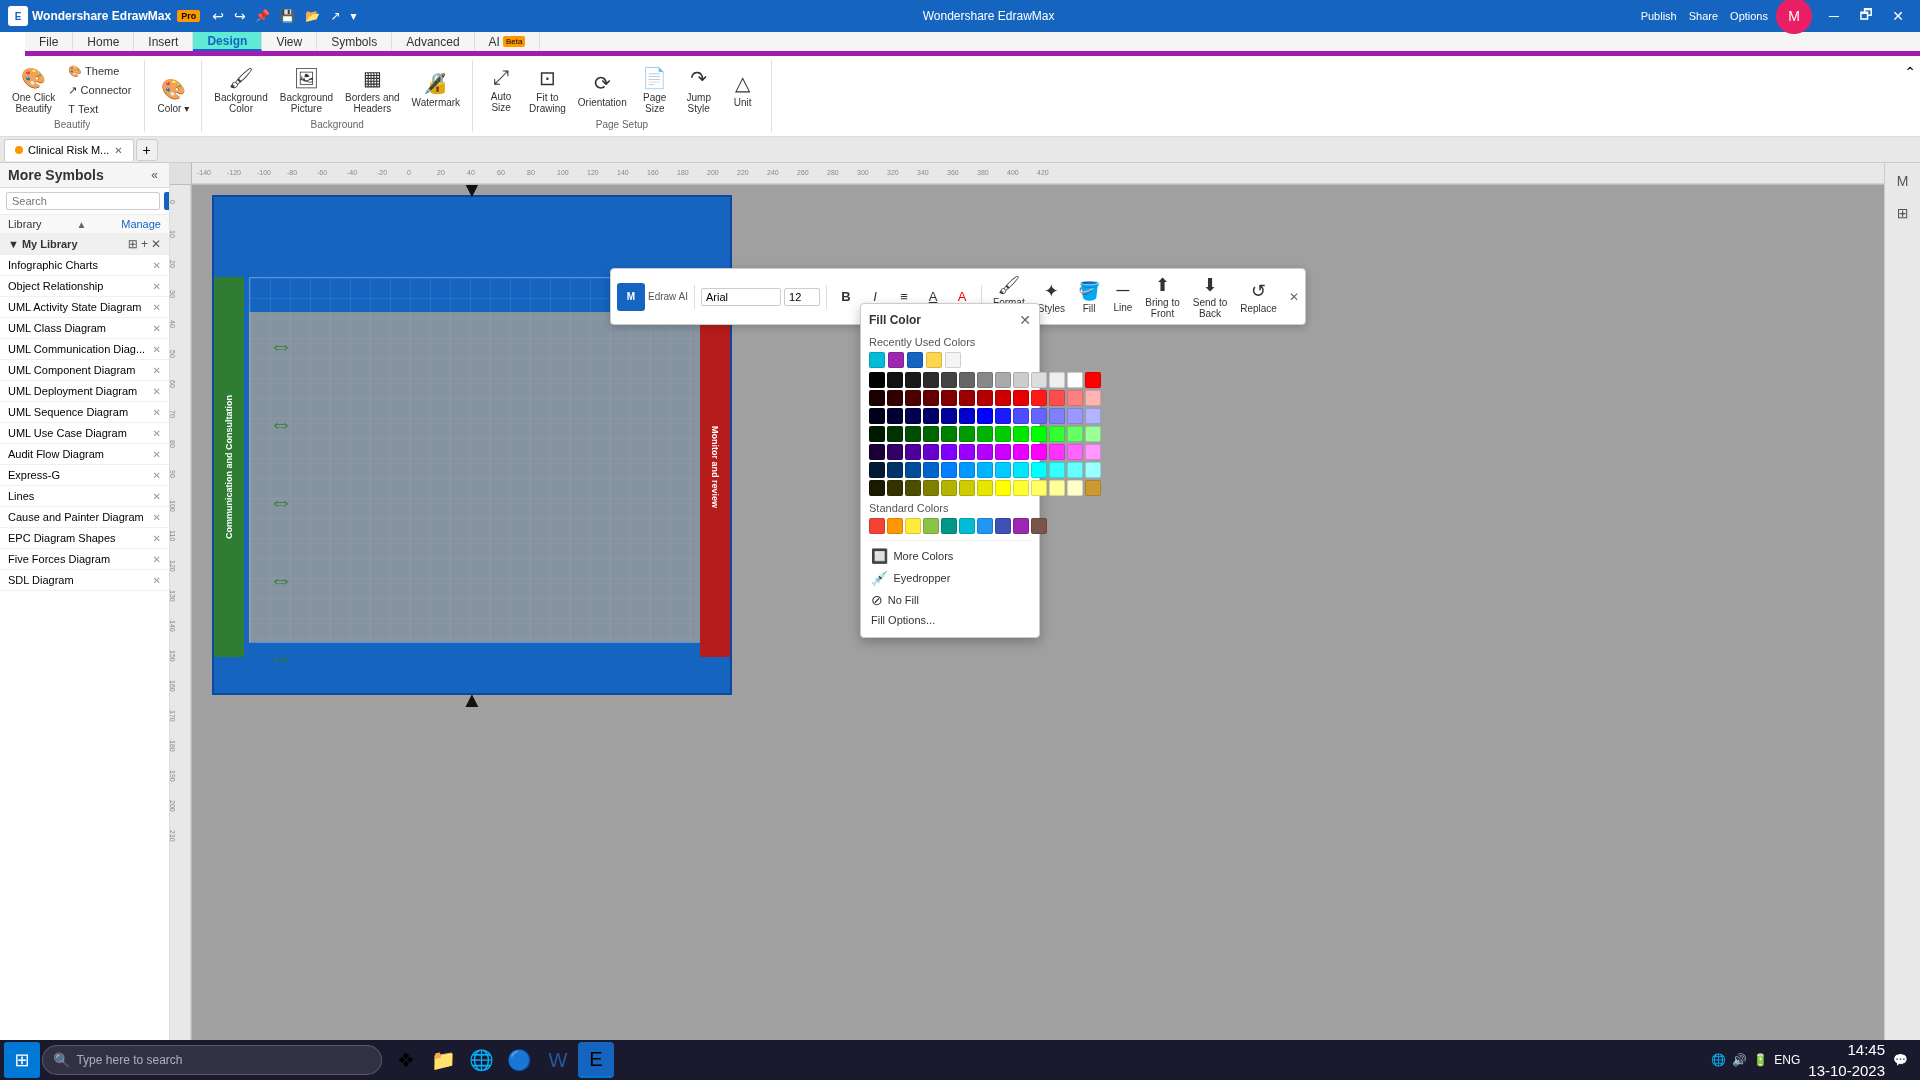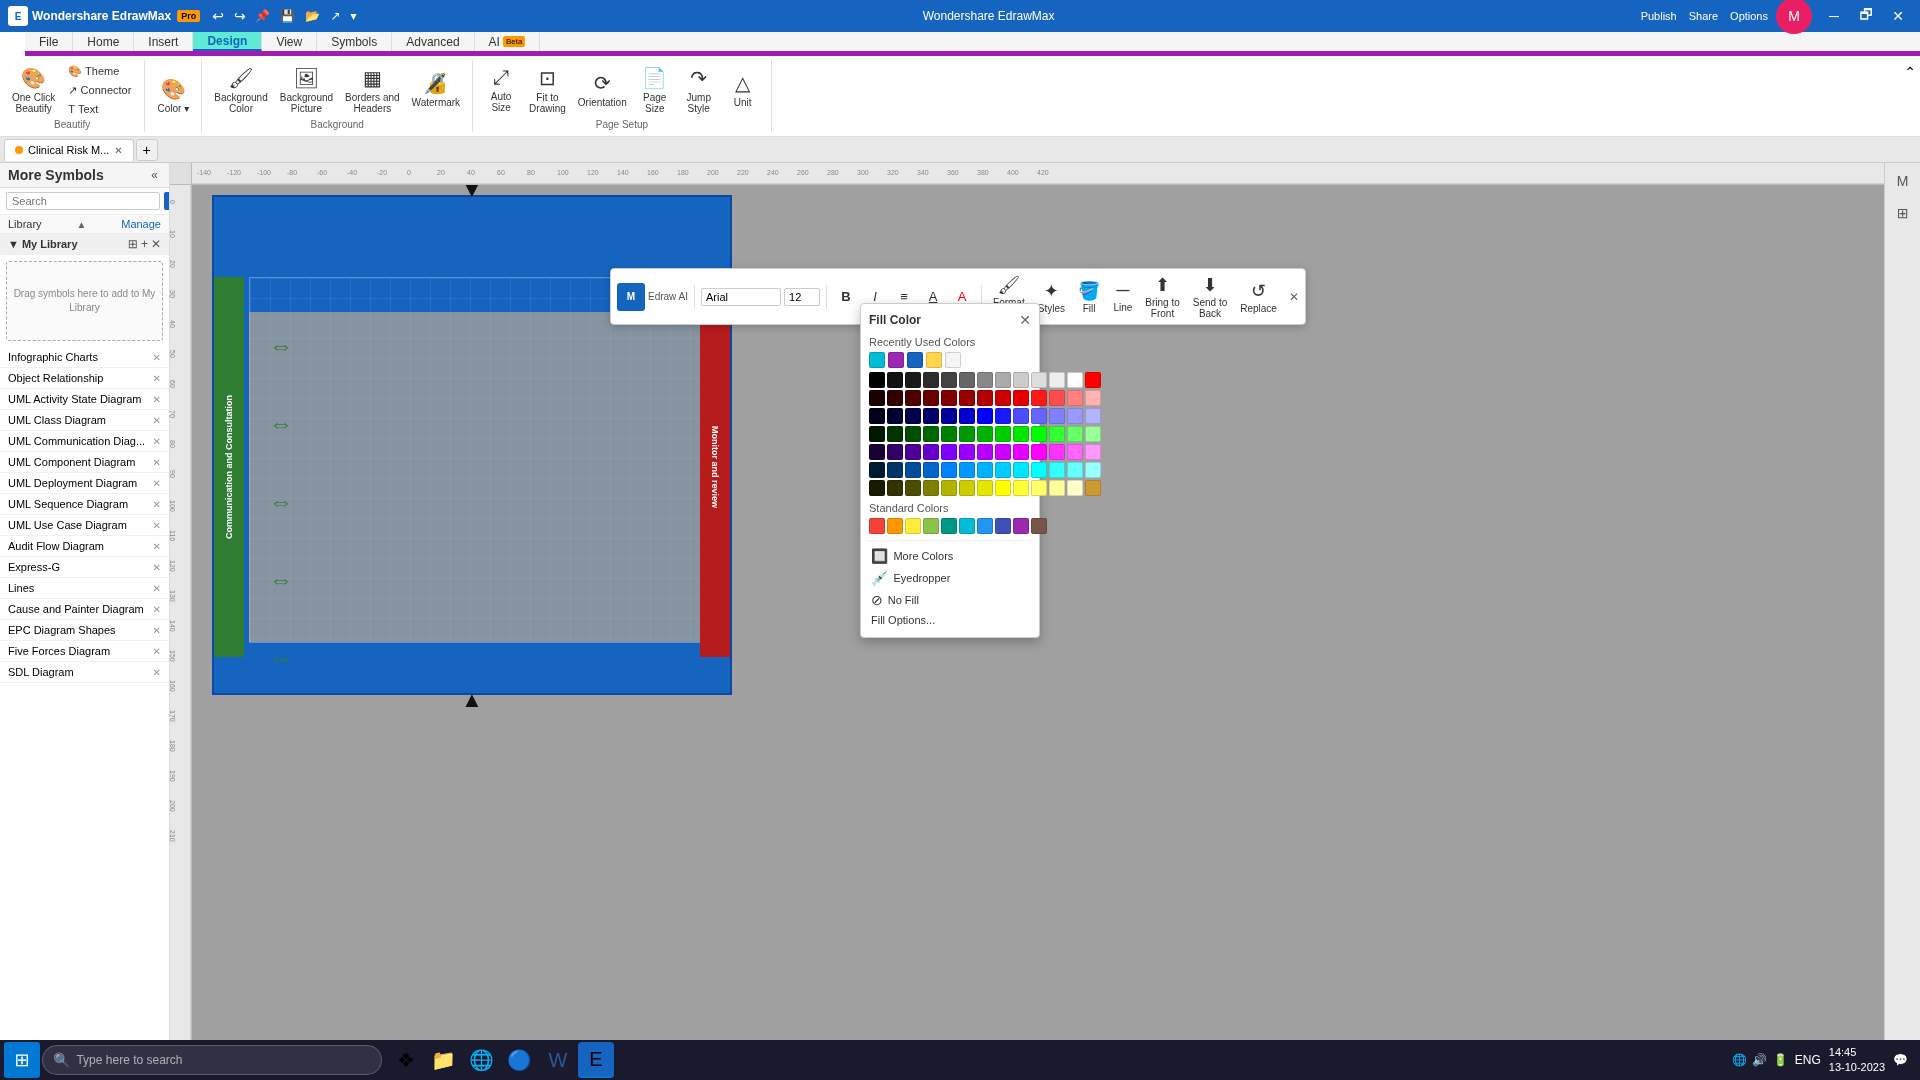"Drag symbols here to add" div { html: <div> <span>Drag symbols here to add to My Library</span> </div> -> none }
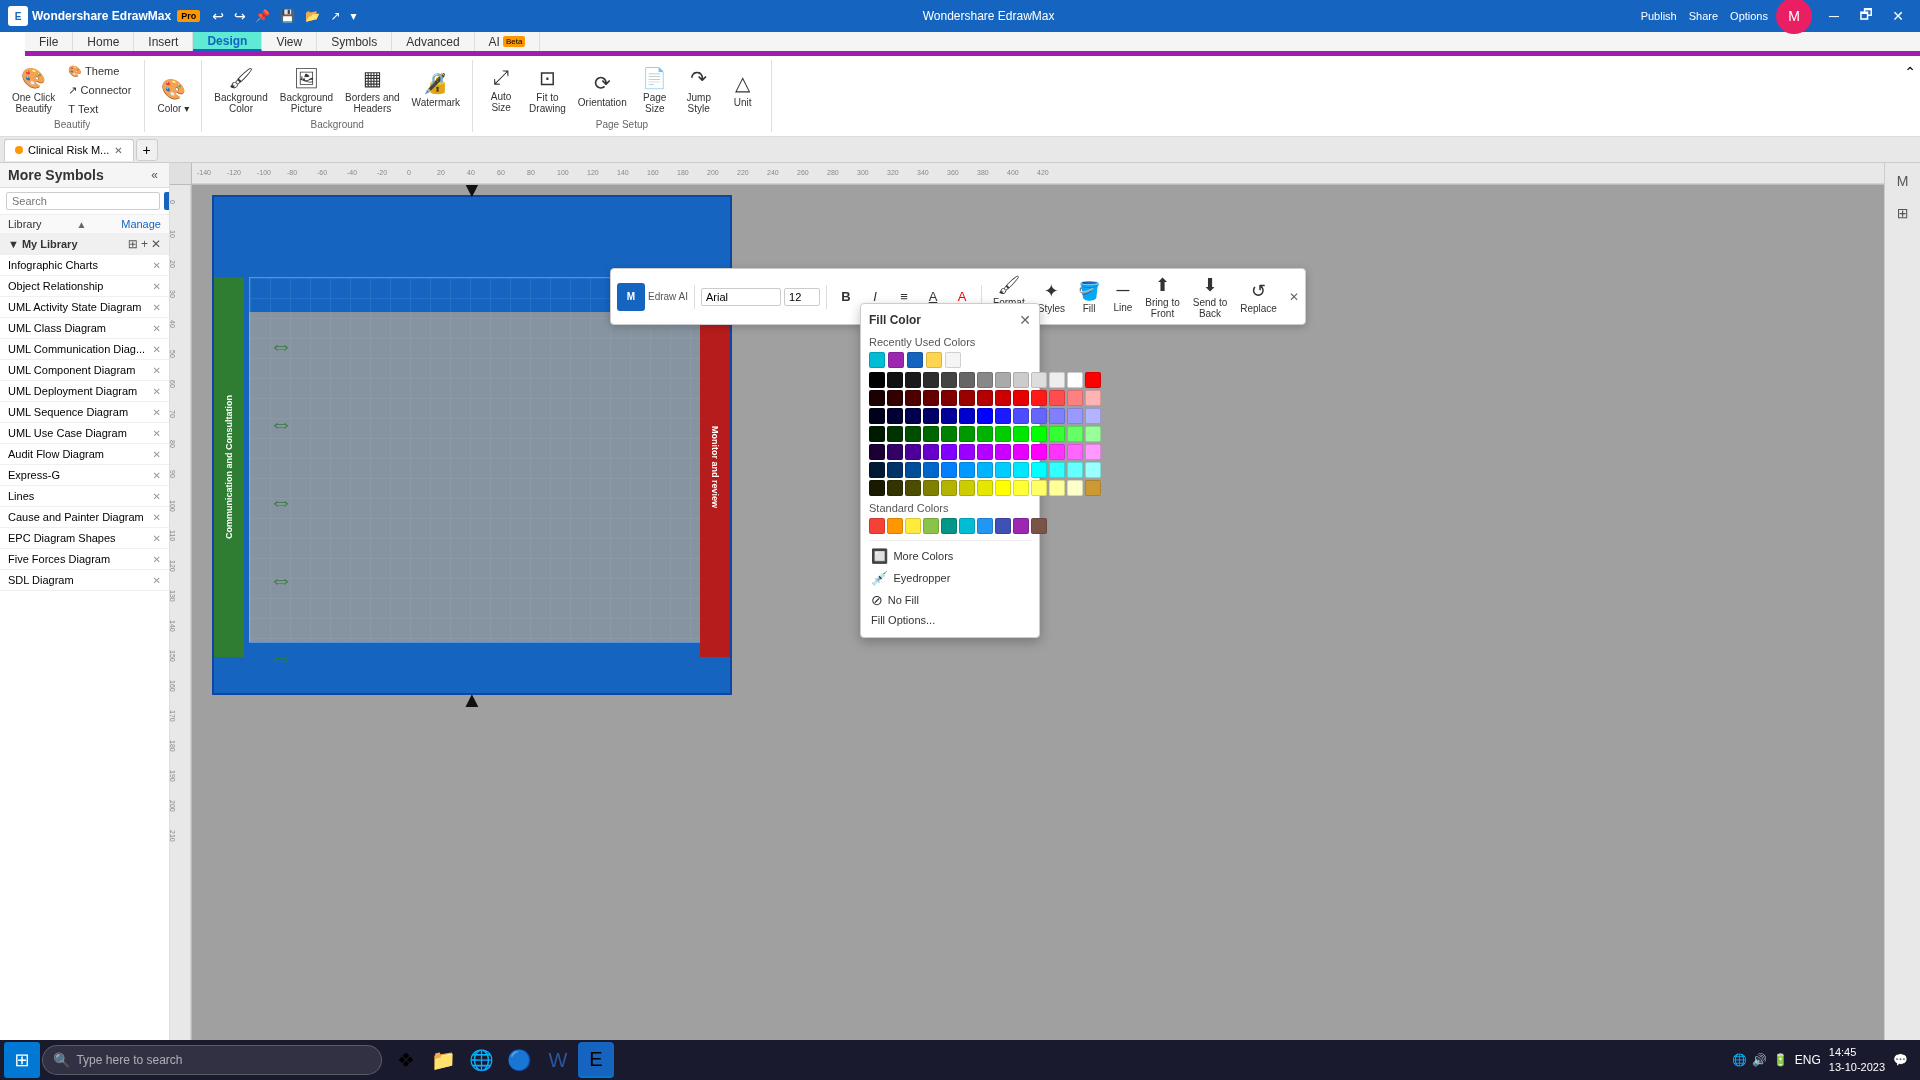"14:45" .clock { font-size: 11px -> 15px; text-align: none -> right }
